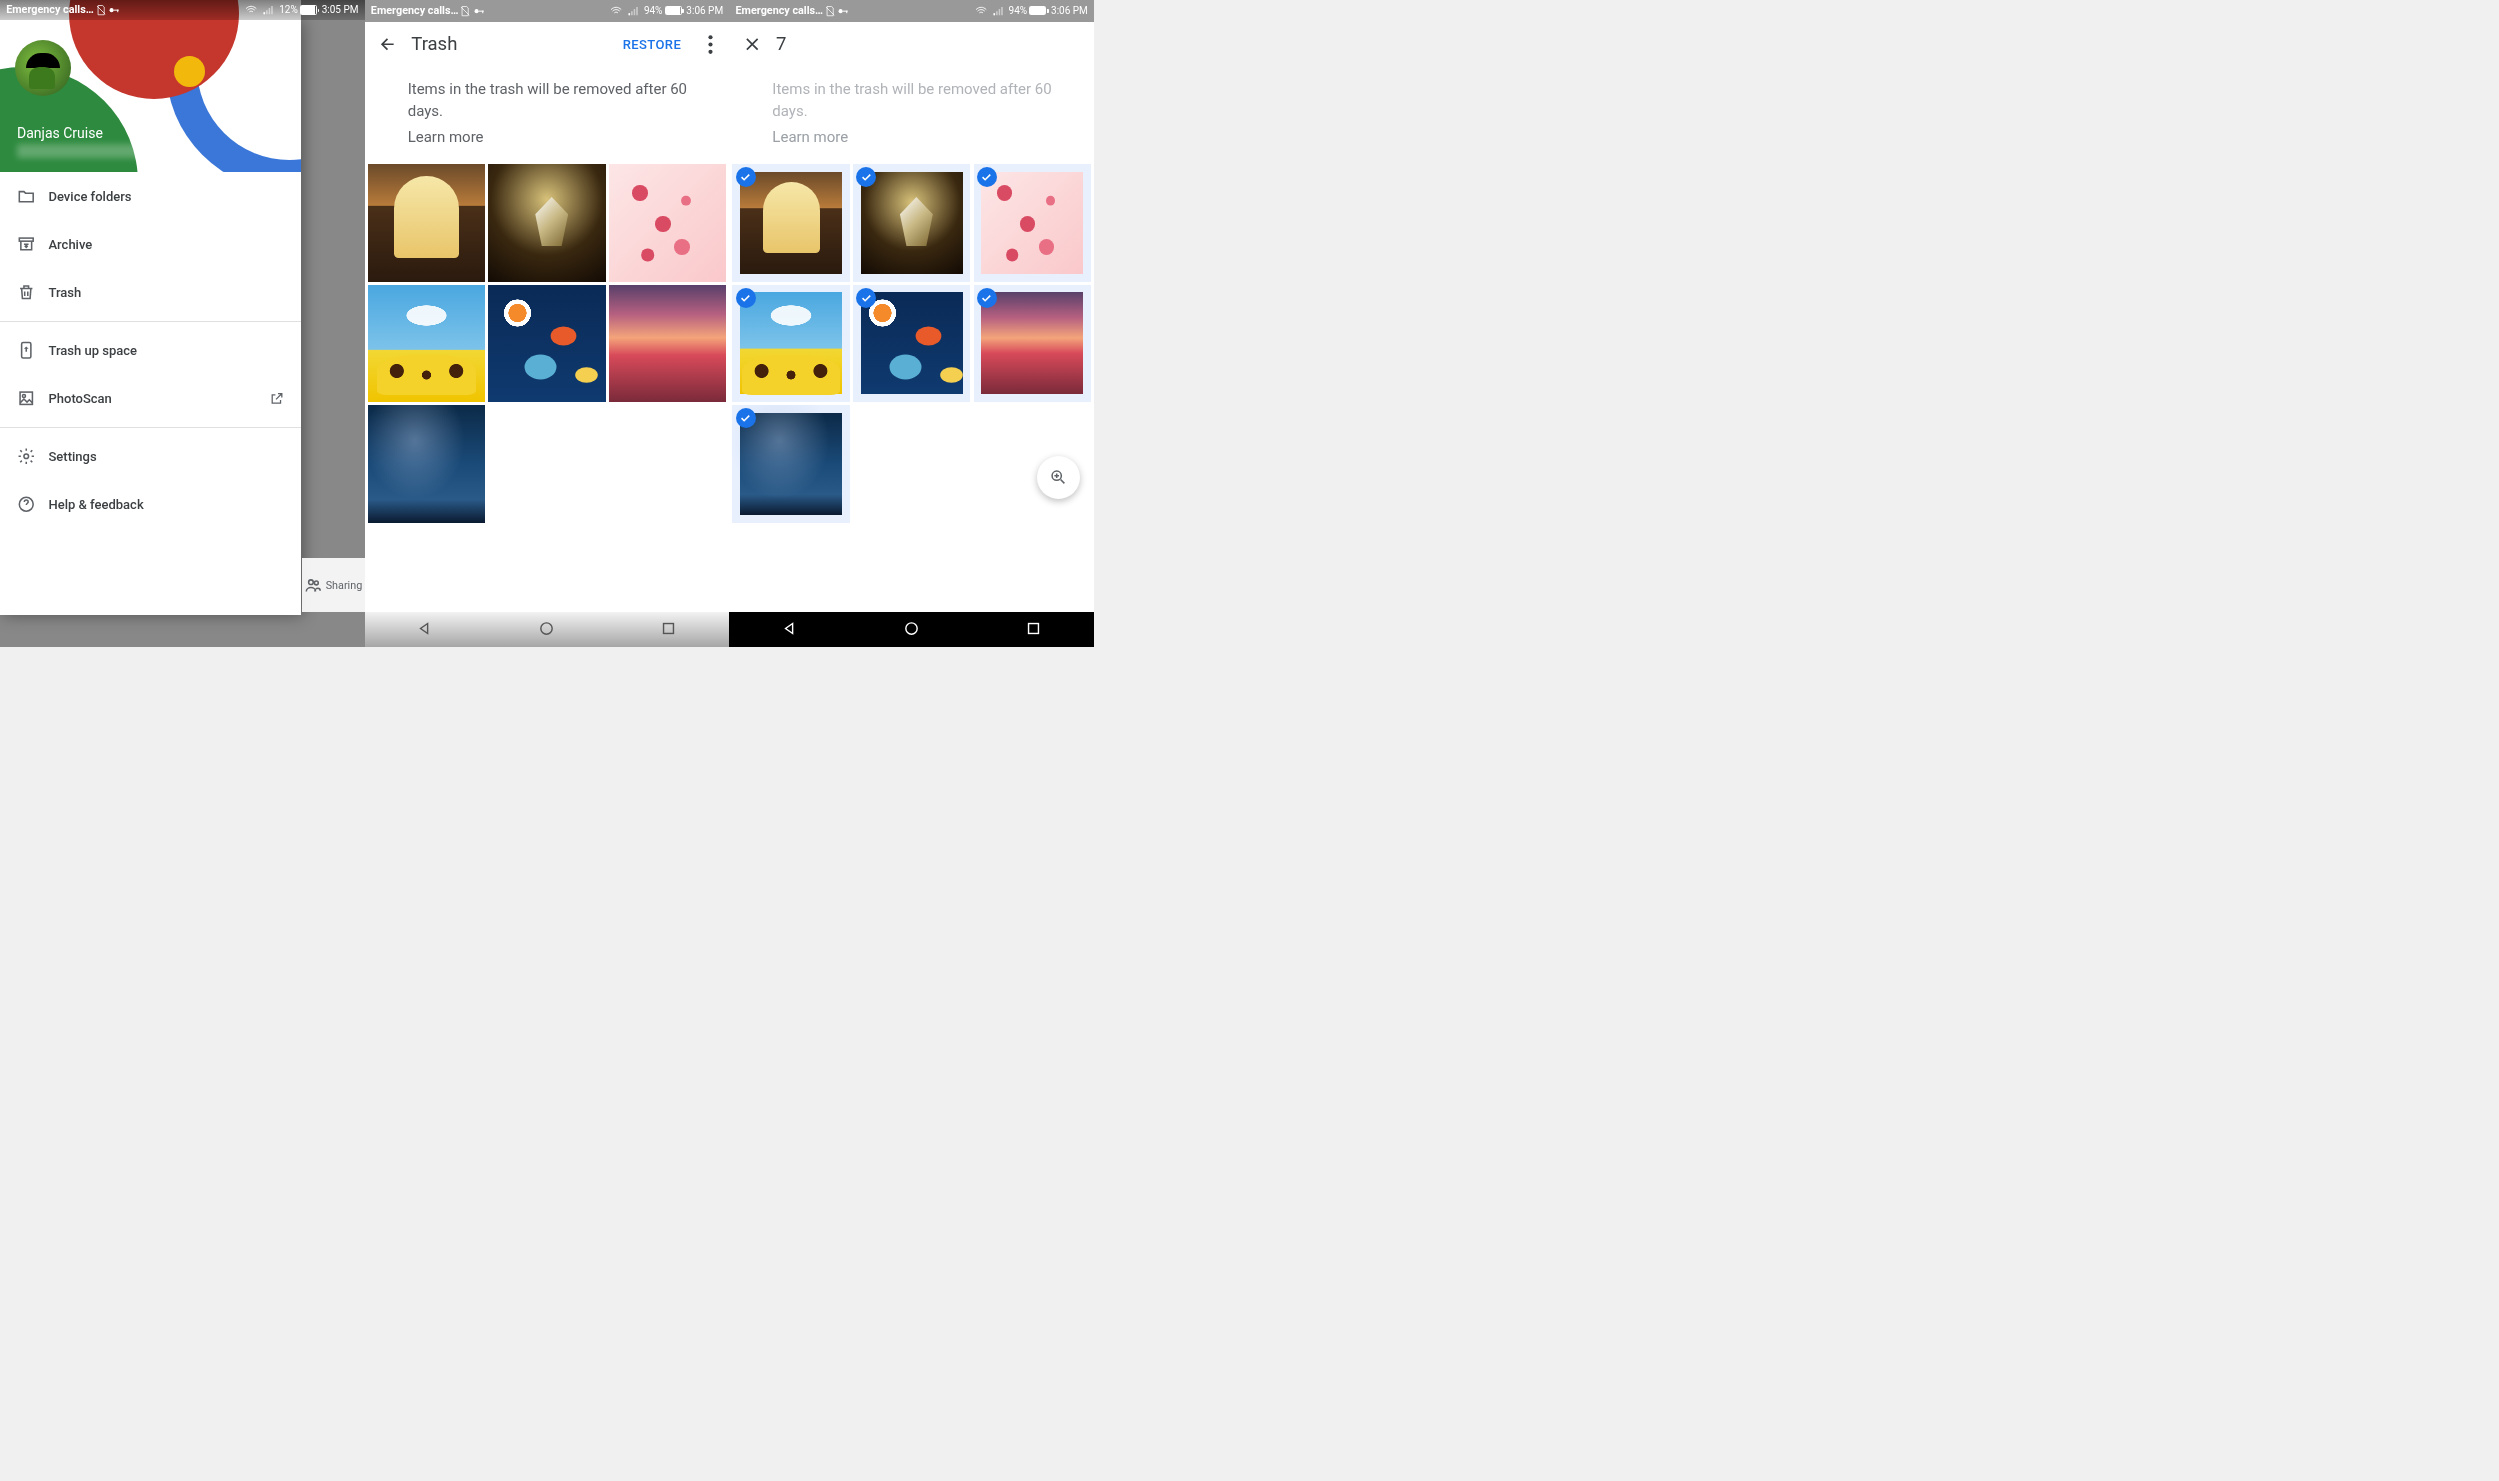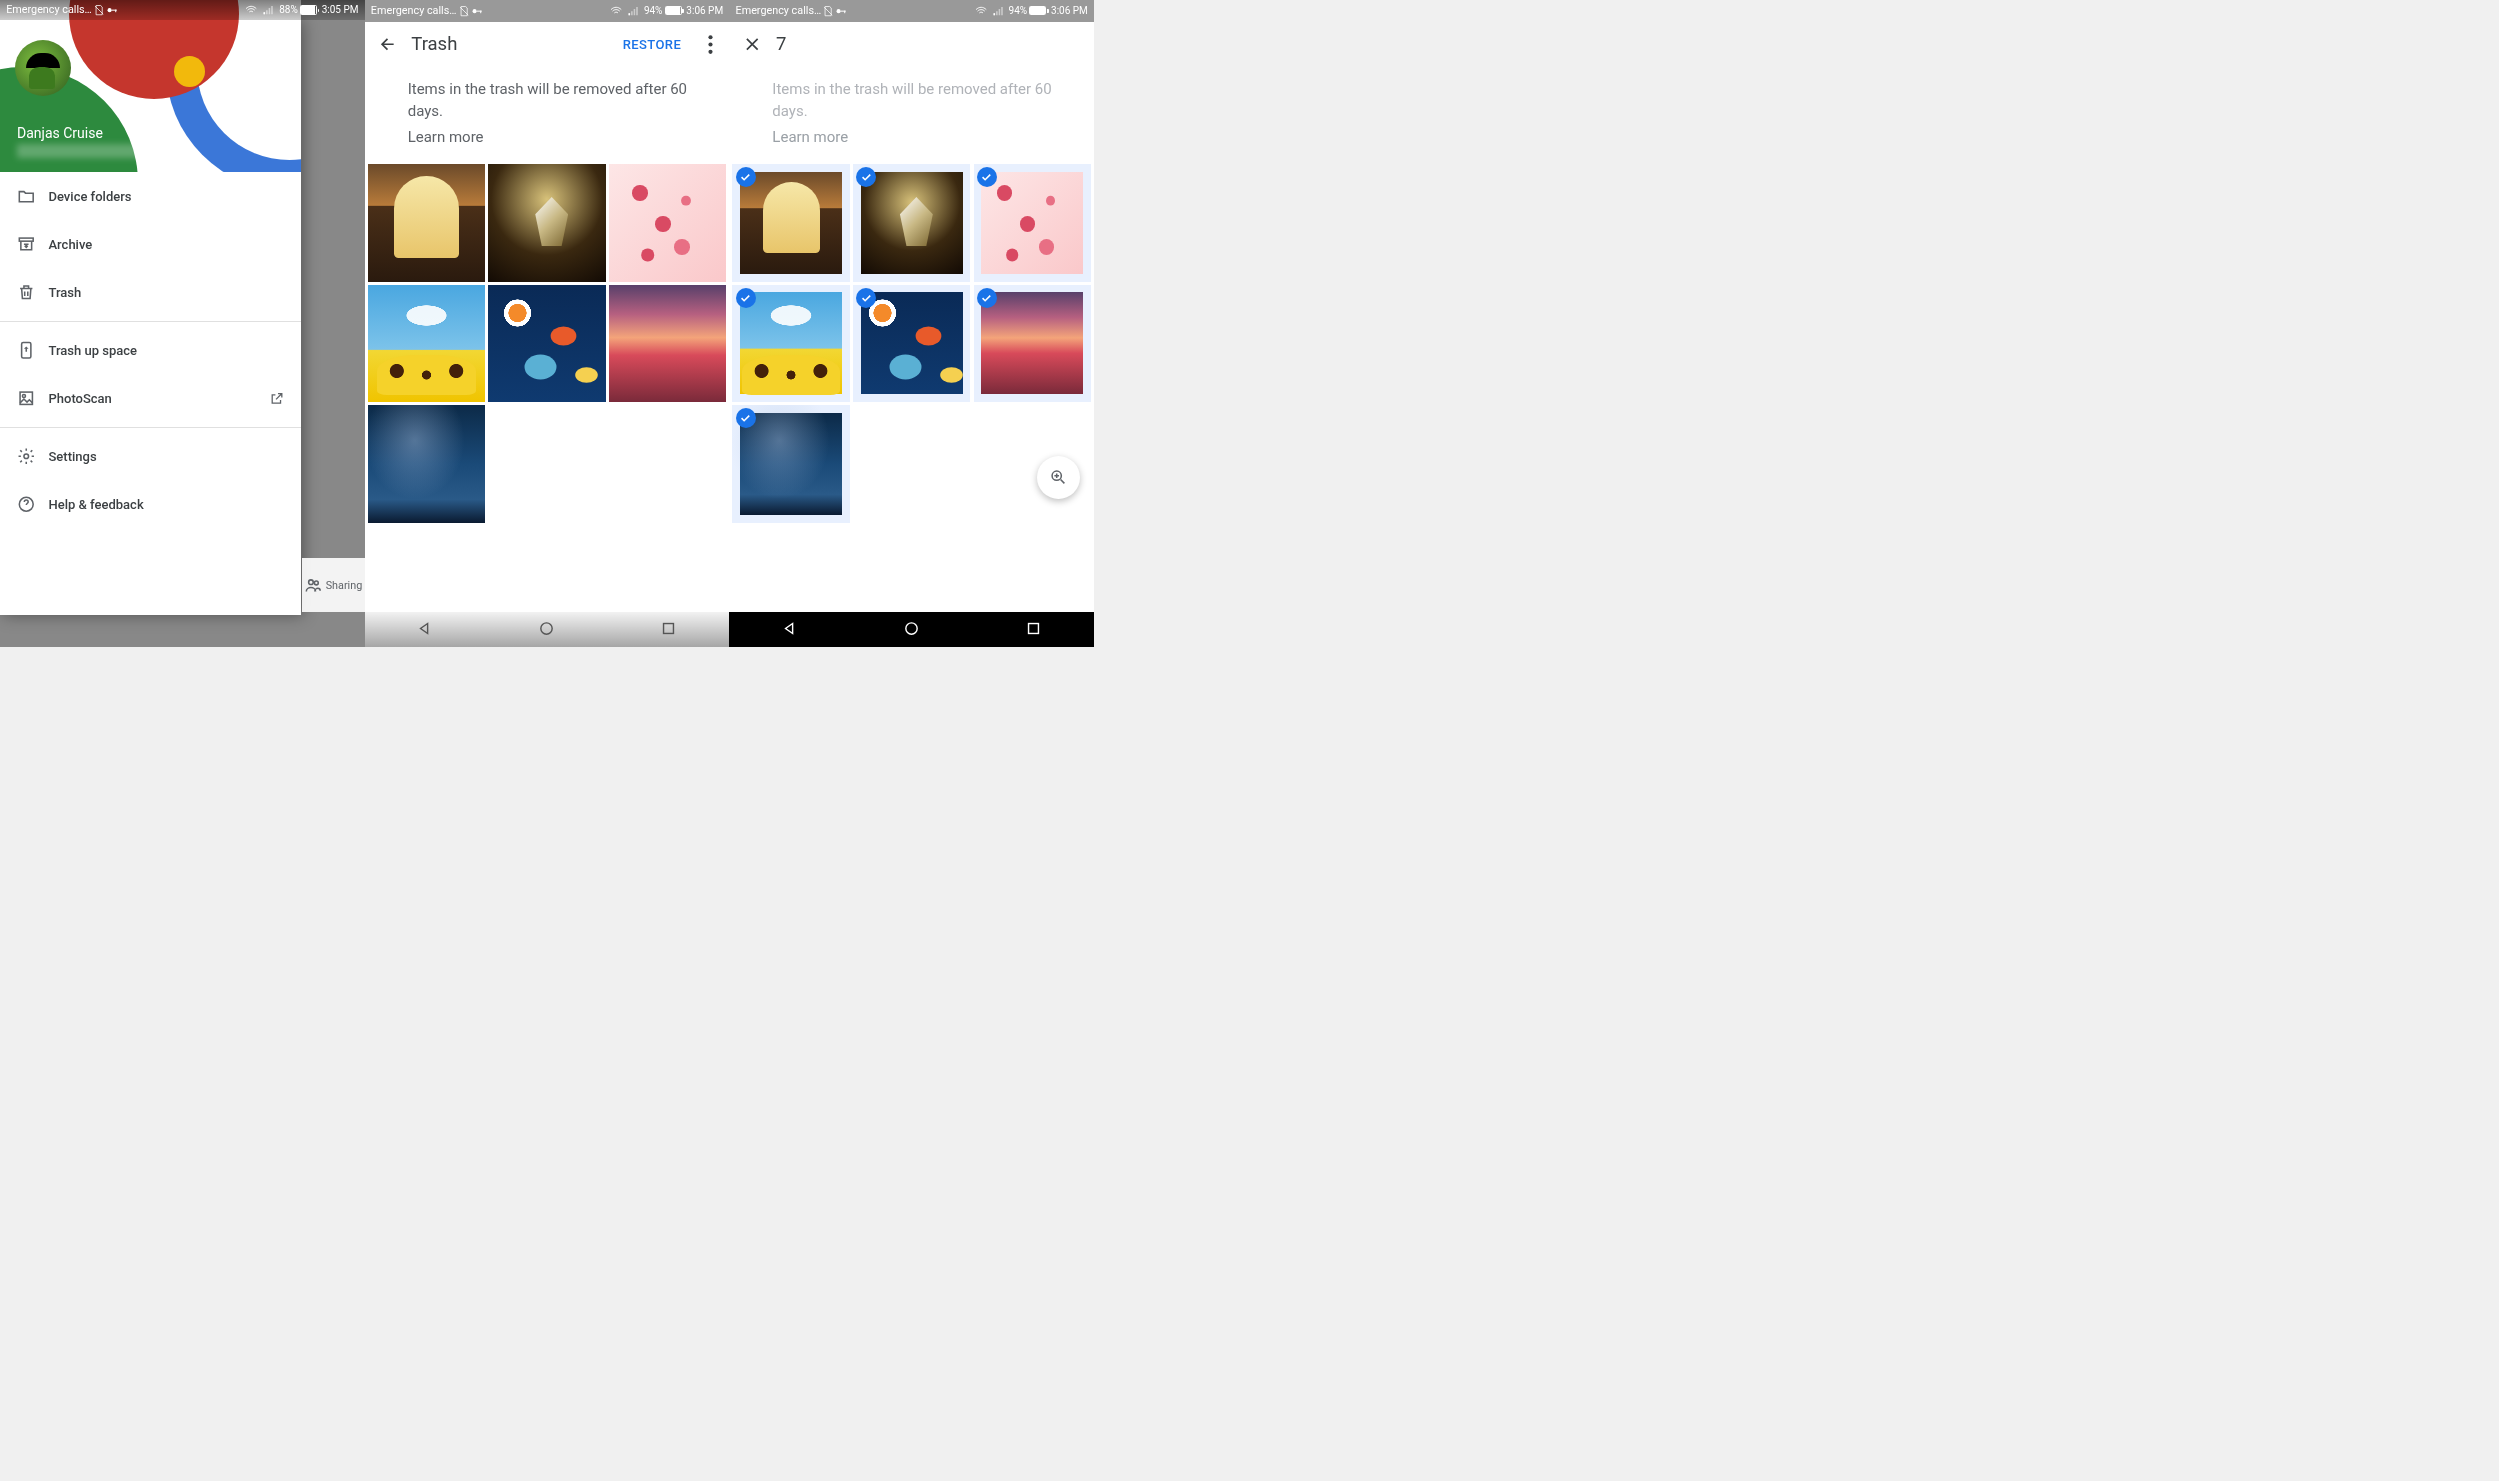"Emergency calls…" .status-left { font-weight: none -> bold }
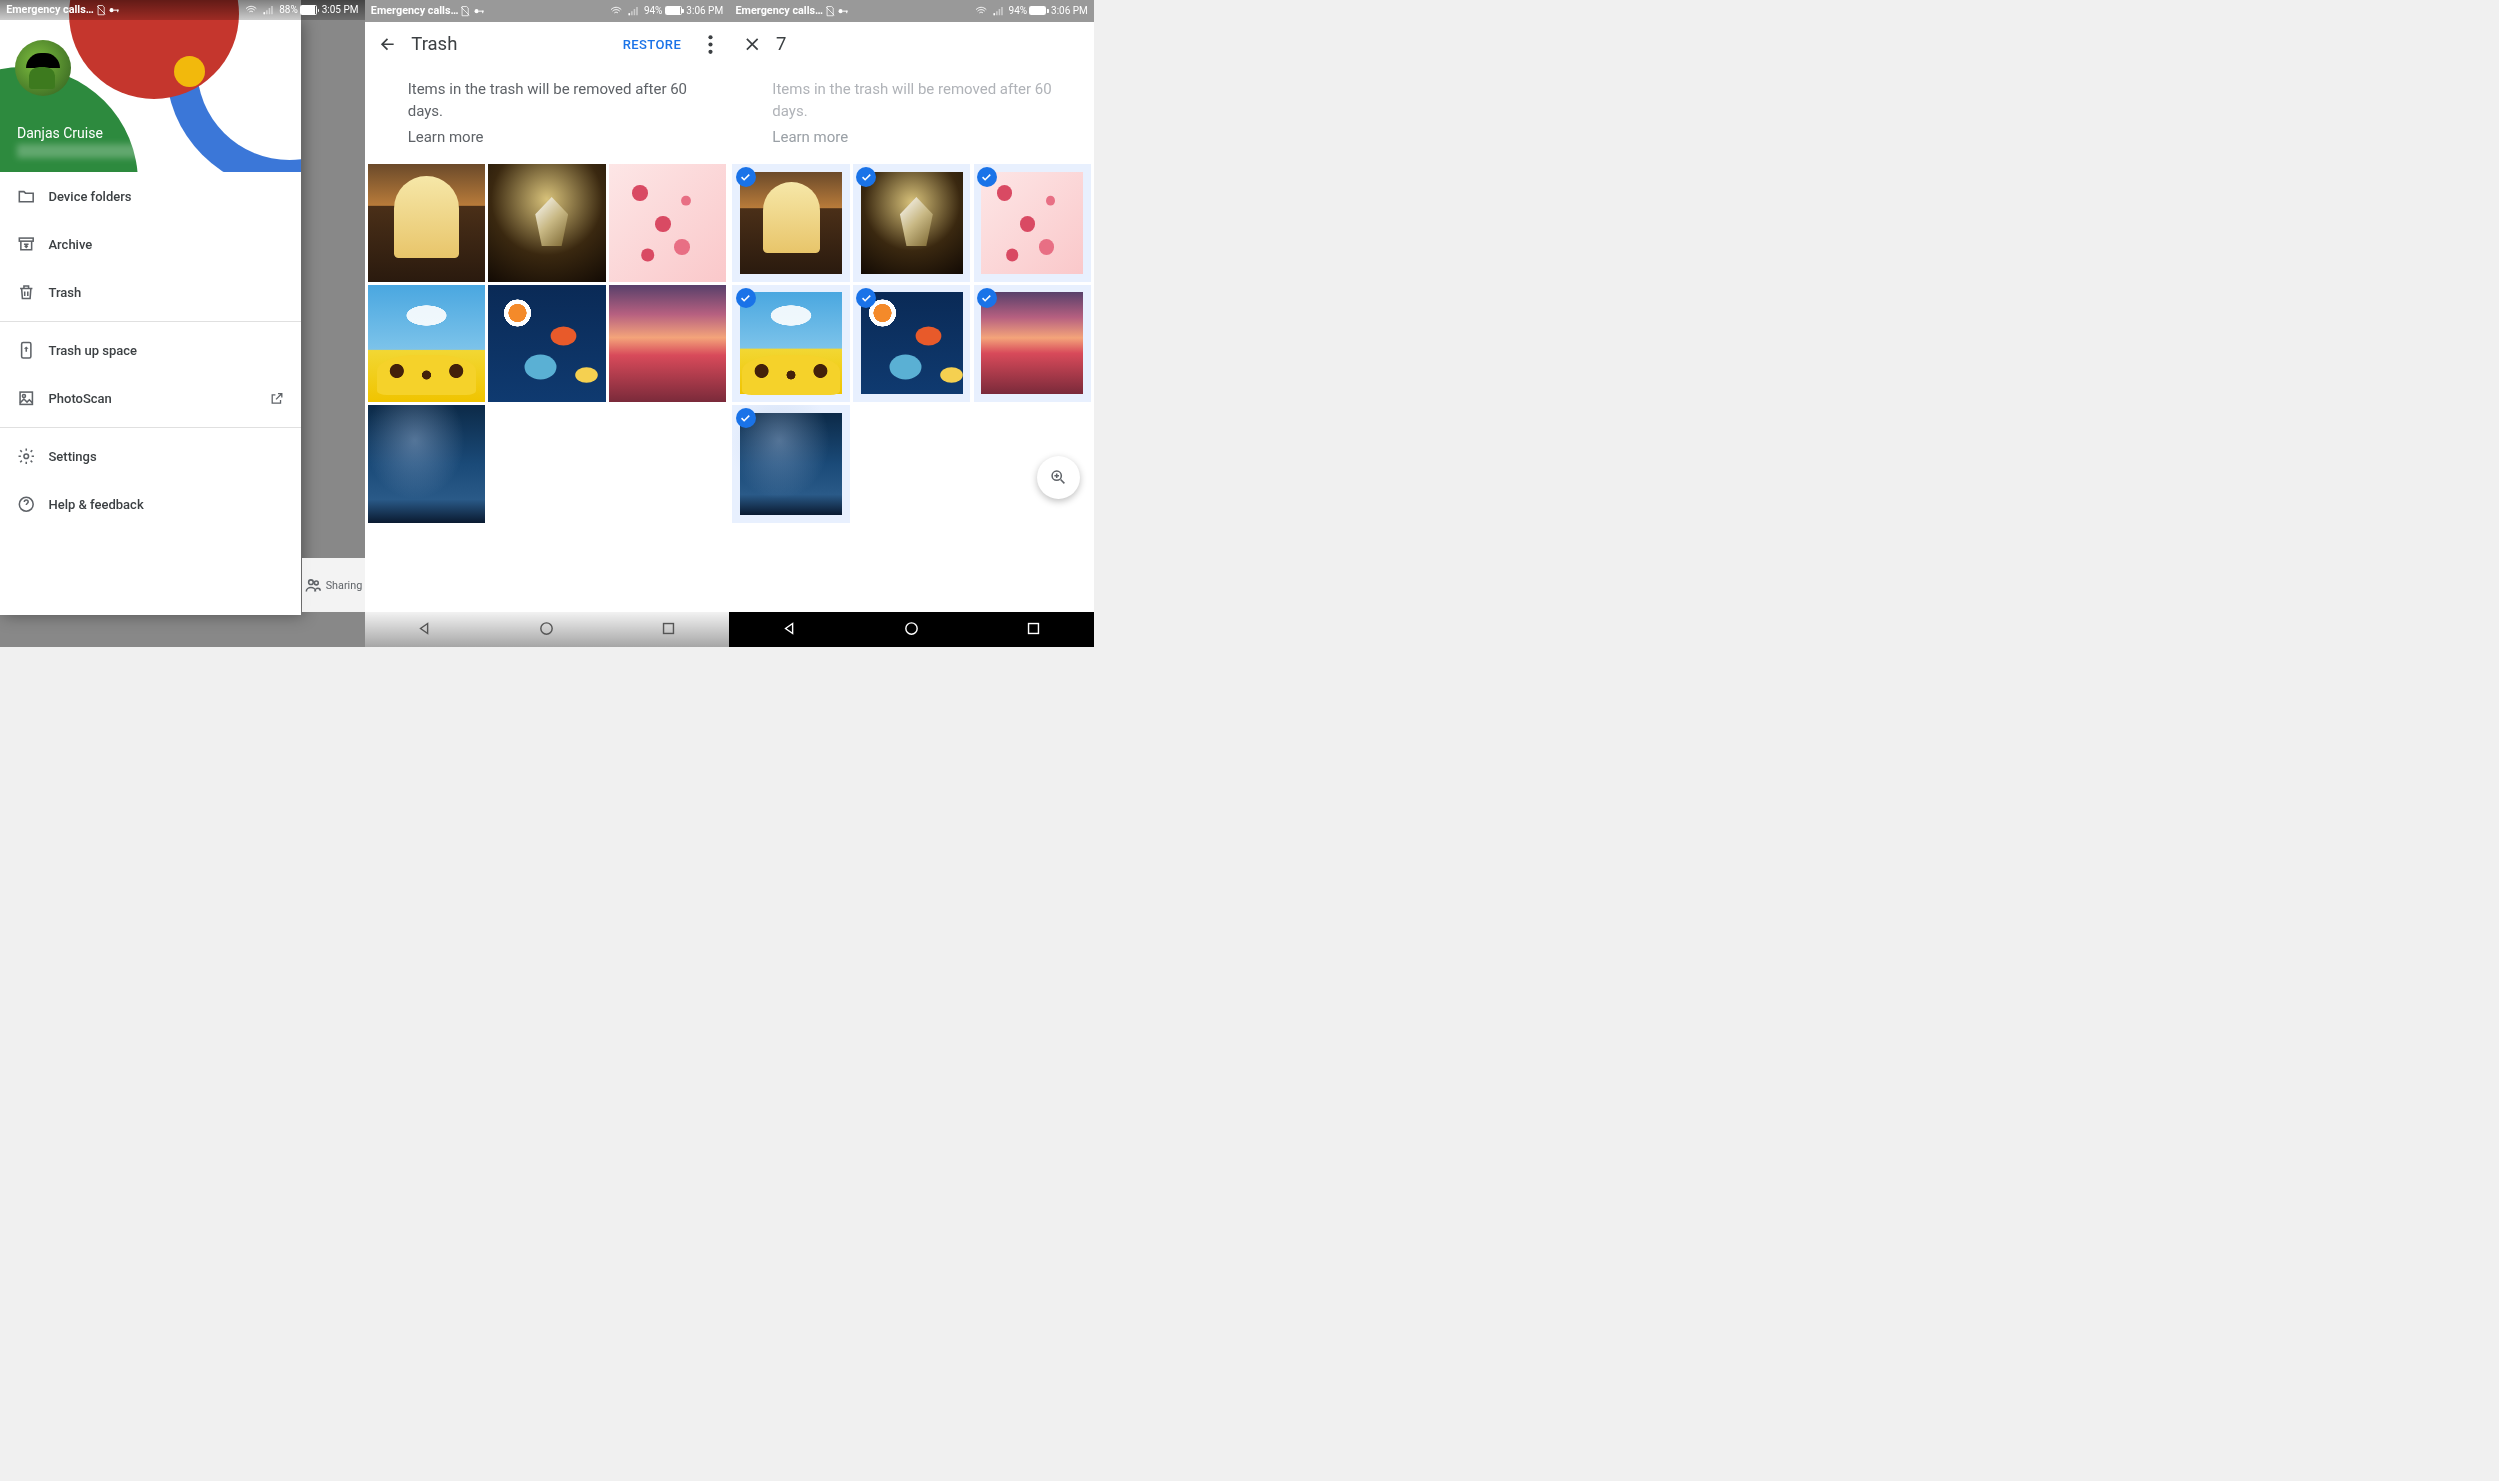"88%" span { text: 88% -> 12% }
